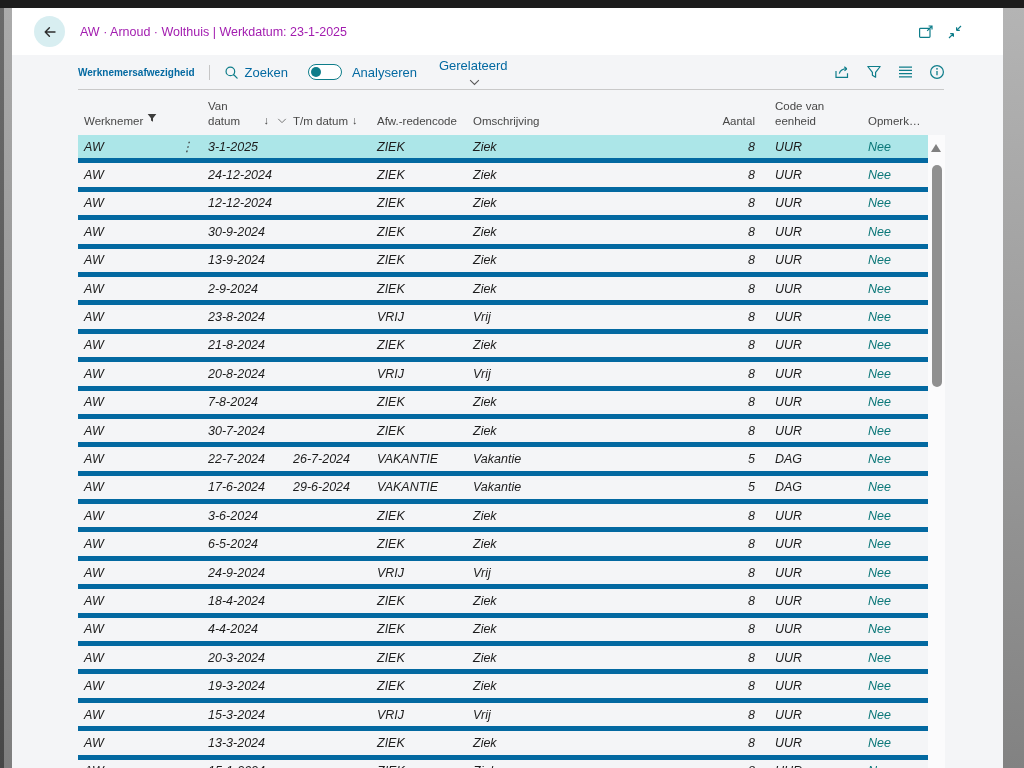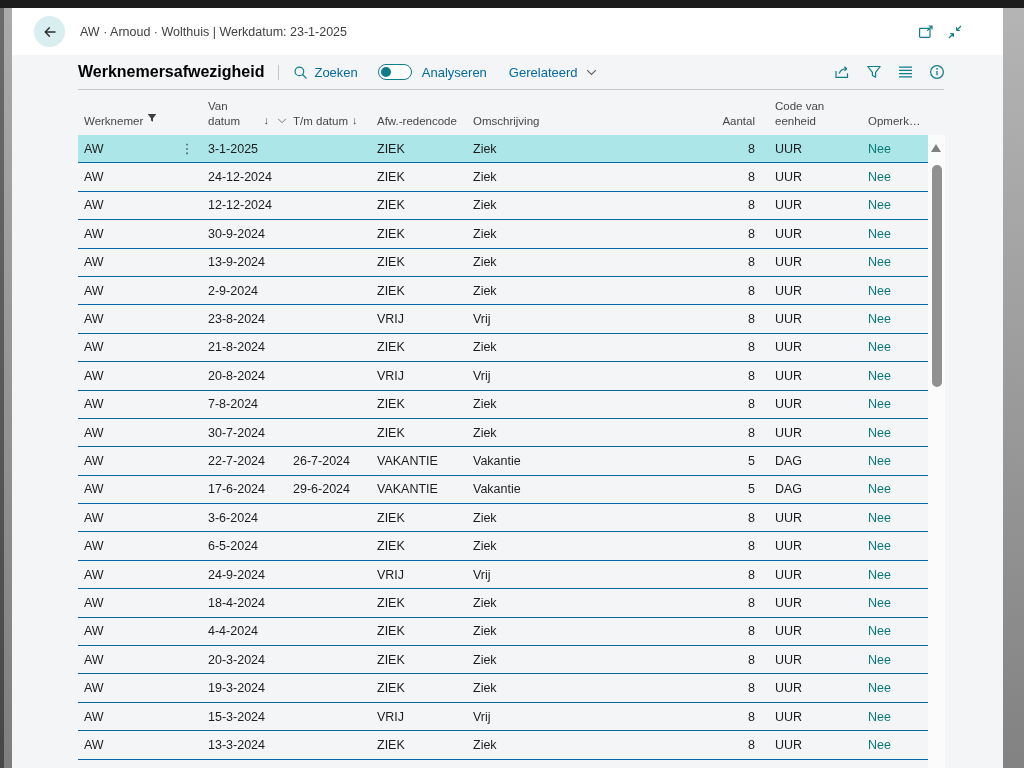"AW · Arnoud · Wolthuis" .window-title { color: #404040 -> #a21caf }
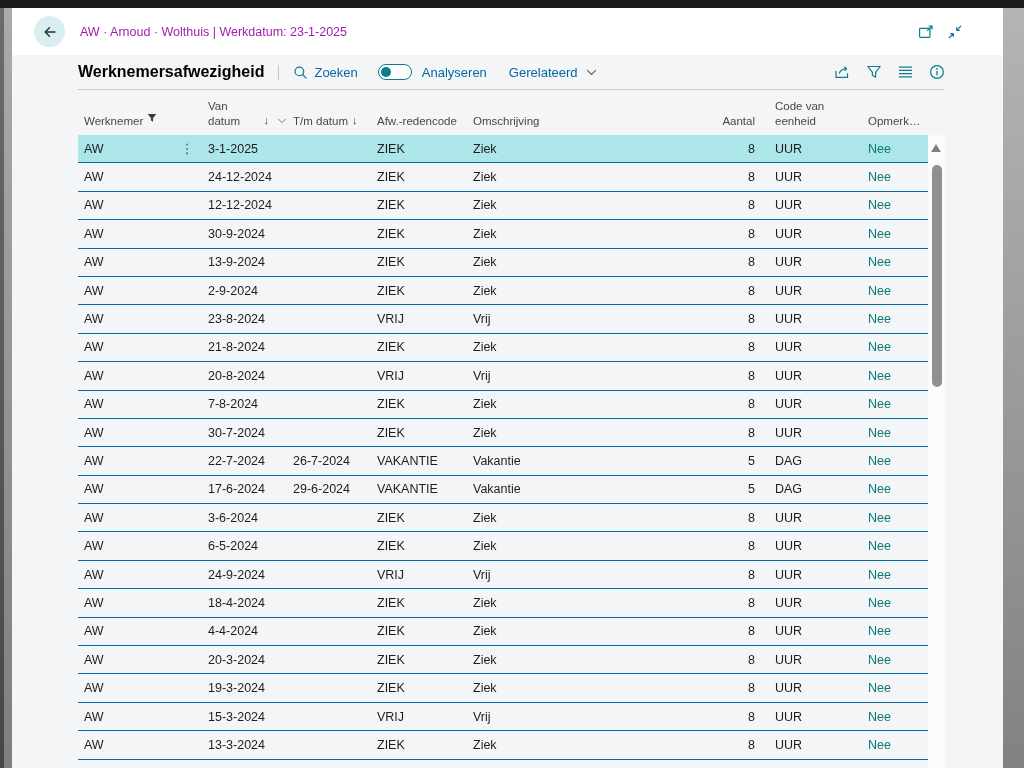"Werknemersafwezigheid" .toolbar-caption { color: #000000 -> #0369a1; font-size: 16px -> 10px }
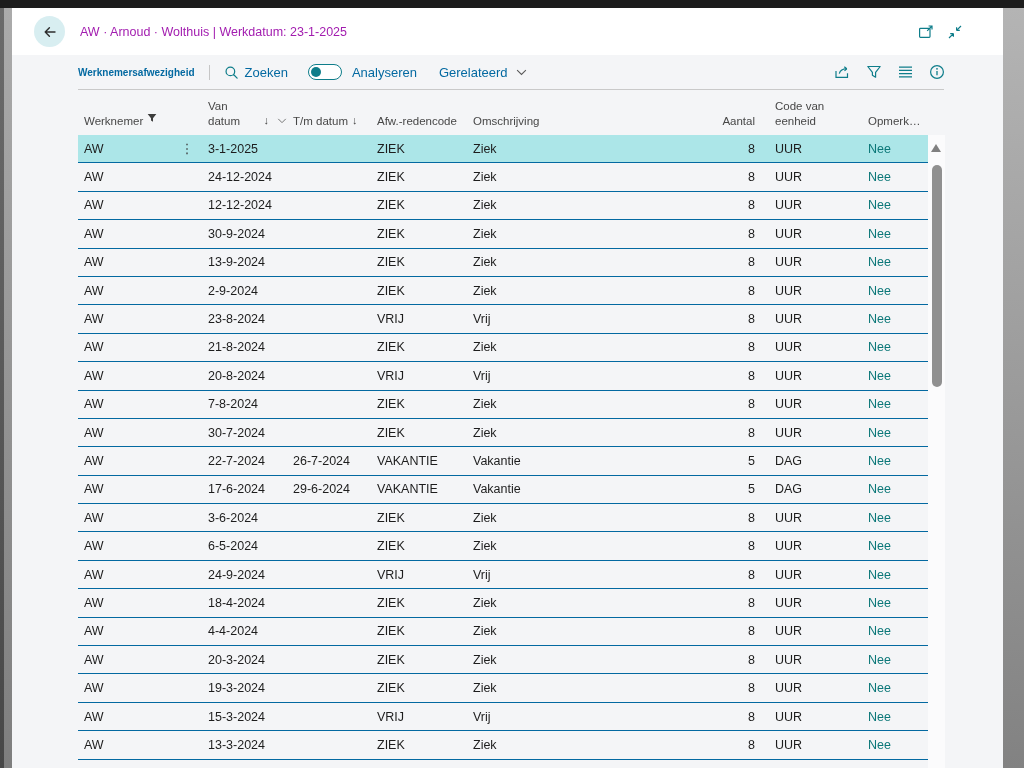"Gerelateerd" span.tb-item { flex-direction: none -> column }
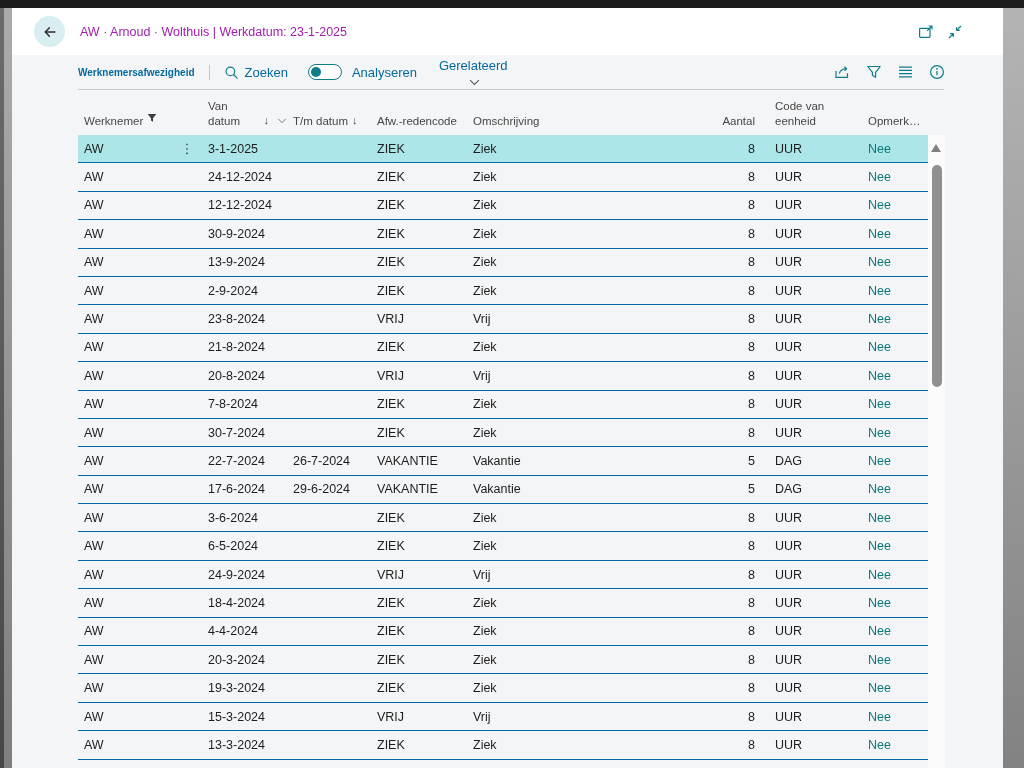"AW" .tr { border-bottom: 1px solid #0369a1 -> 5px solid #0369a1; font-style: none -> italic }
